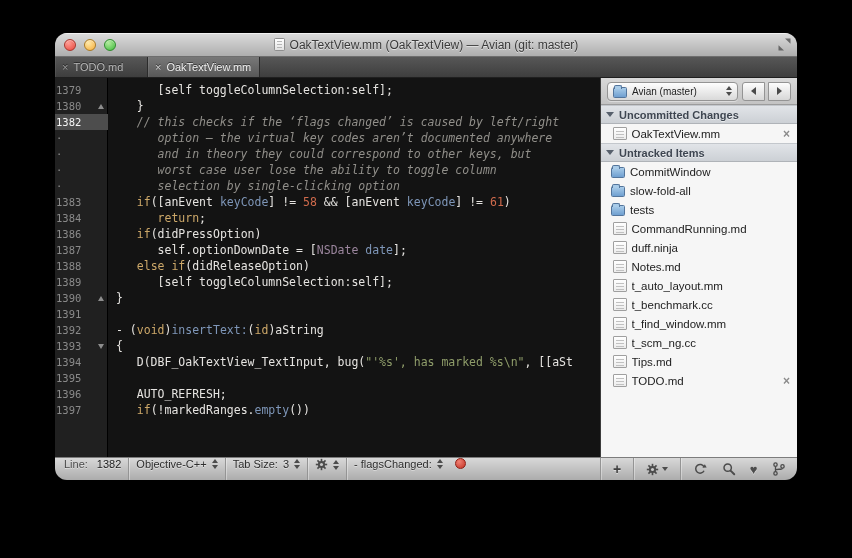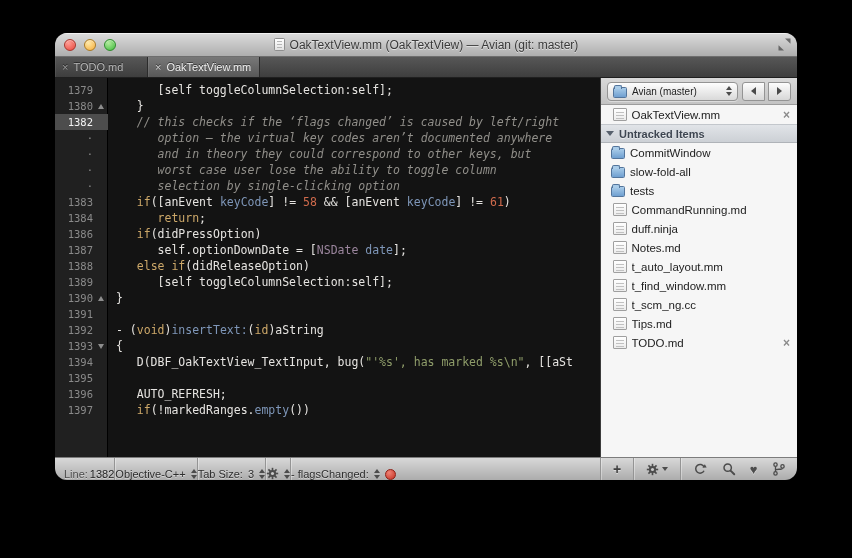"1379" .lnum { text-align: right -> none }
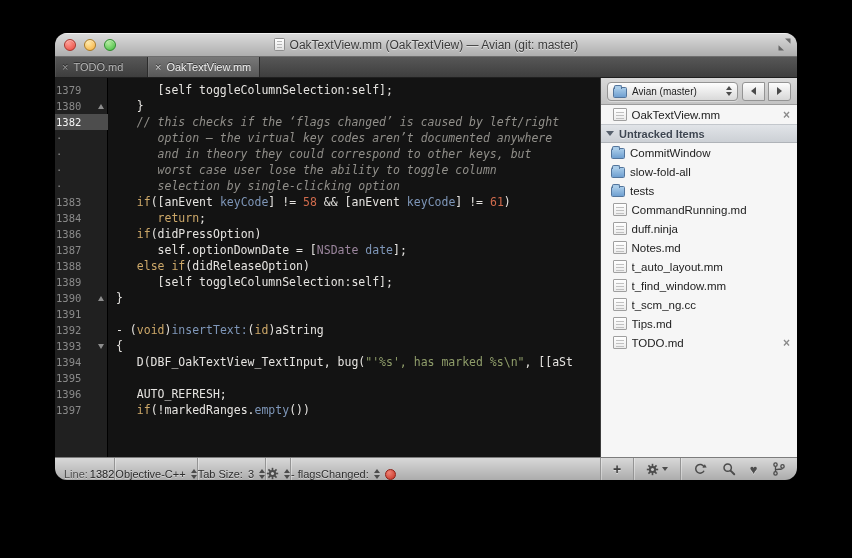"Uncommitted Changes" div.sec { html: none -> <div> <span></span> <span>Uncommitted Changes</span> </div> }
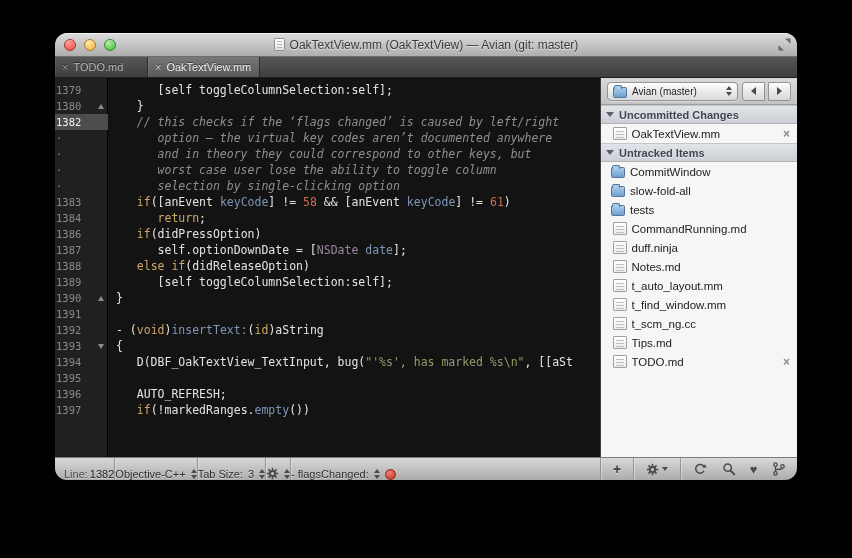"t_benchmark.cc" div.frow { html: none -> <div> <span></span> <span>t_benchmark.cc</span> </div> }
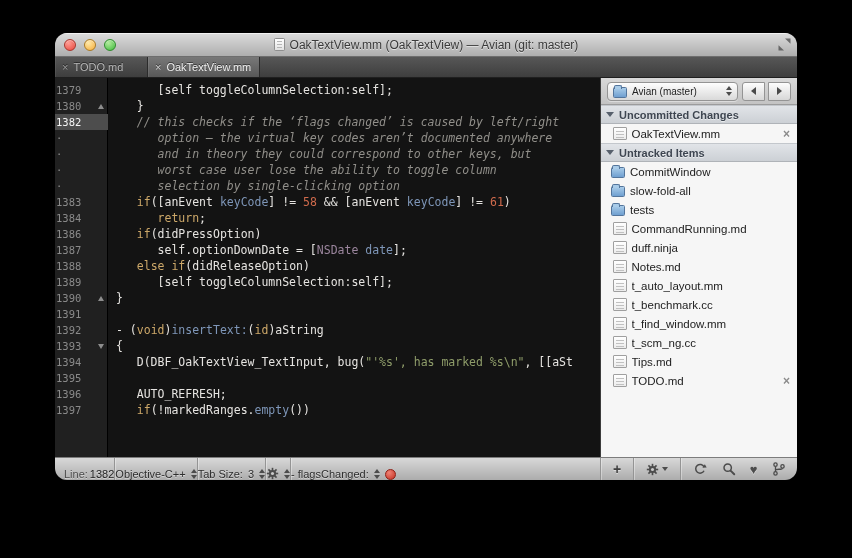"Line:" .sb-left { align-items: flex-end -> flex-start; gap: none -> 7px }
